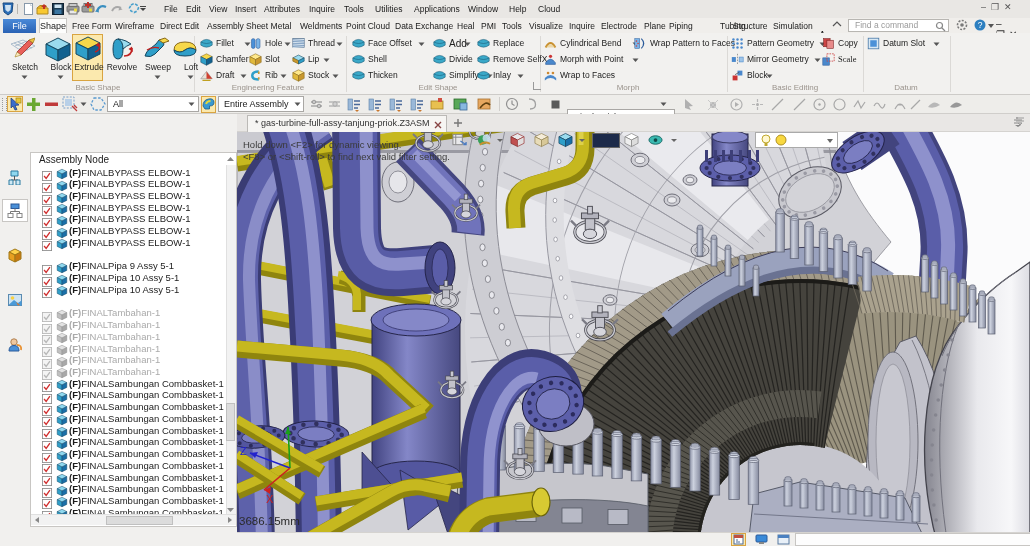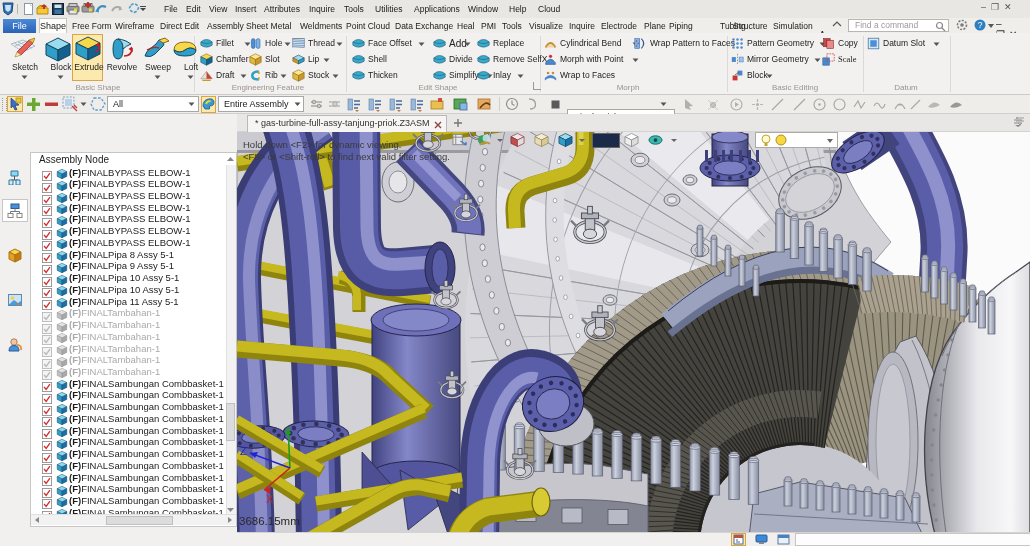"(F)FINALPipa 8 Assy 5-1" div { html: <div> <span><svg> <rect></rect> <path></path> </svg></span> <span><svg> <g> <polygon></polygon> <polygon></polygon> <polygon></polygon> </g> </svg></span> <span><b>(F)</b>FINALPipa 8 Assy 5-1</span> </div> -> none }
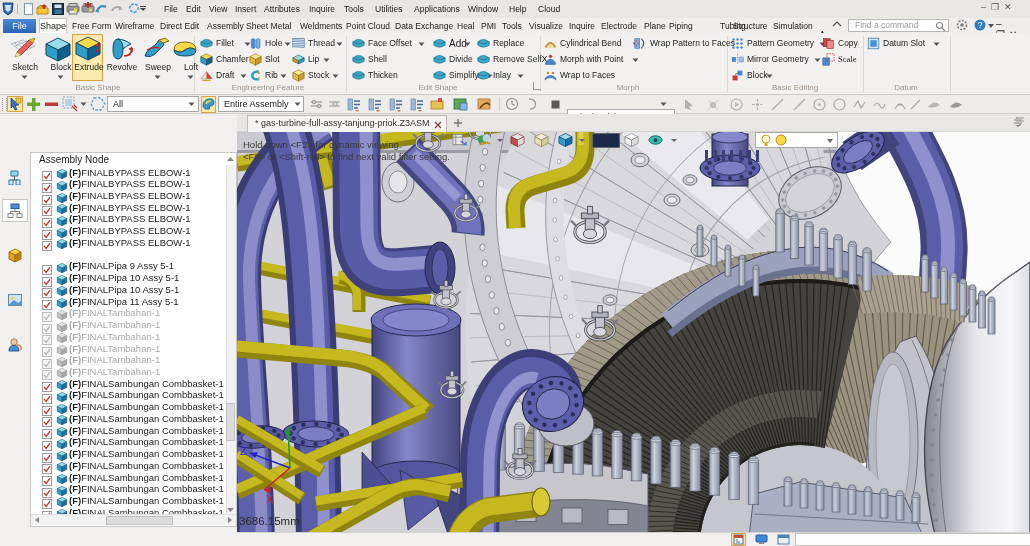"(F)FINALPipa 11 Assy 5-1" div { html: <div> <span><svg> <rect></rect> <path></path> </svg></span> <span><svg> <g> <polygon></polygon> <polygon></polygon> <polygon></polygon> </g> </svg></span> <span><b>(F)</b>FINALPipa 11 Assy 5-1</span> </div> -> none }
